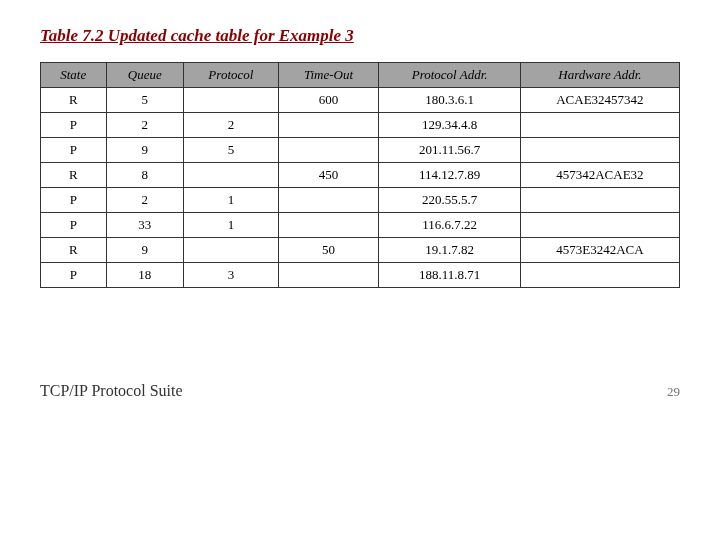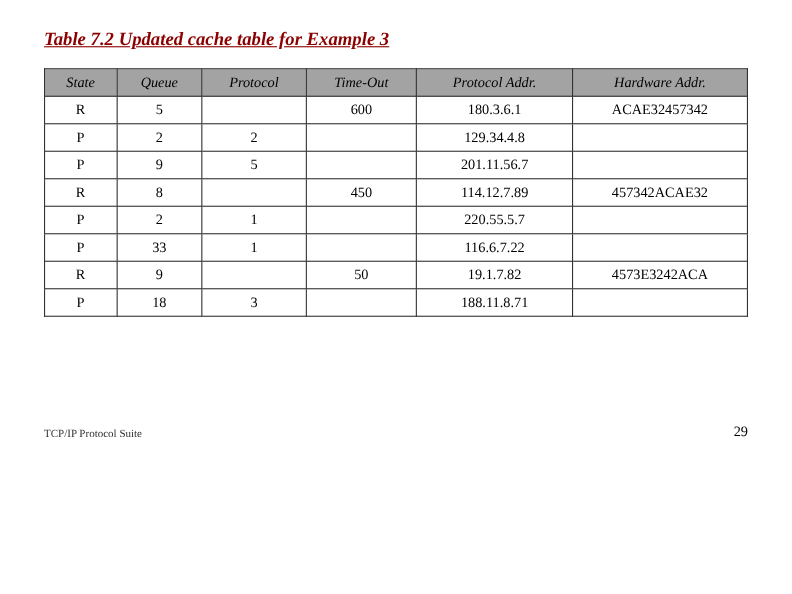"TCP/IP Protocol Suite" .footer-left { font-size: 10px -> 16px }
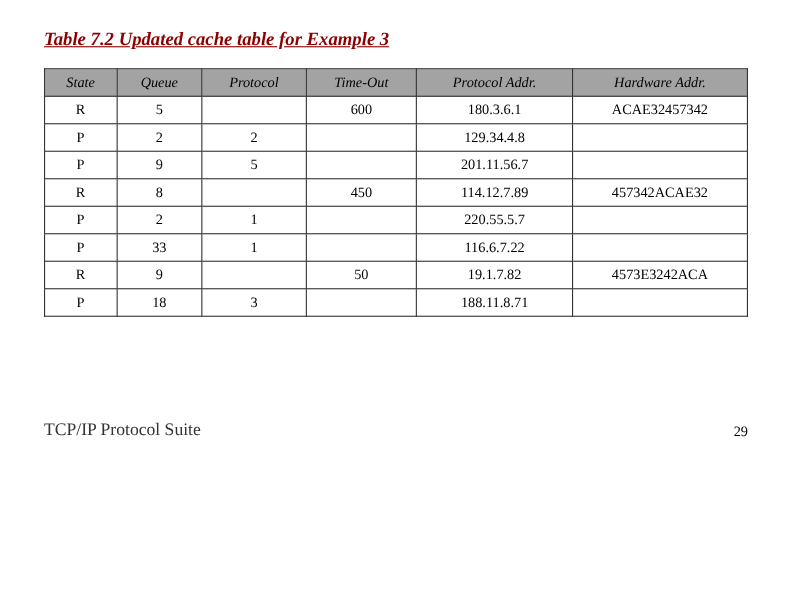"29" .footer-right { color: #000000 -> #737373 }
